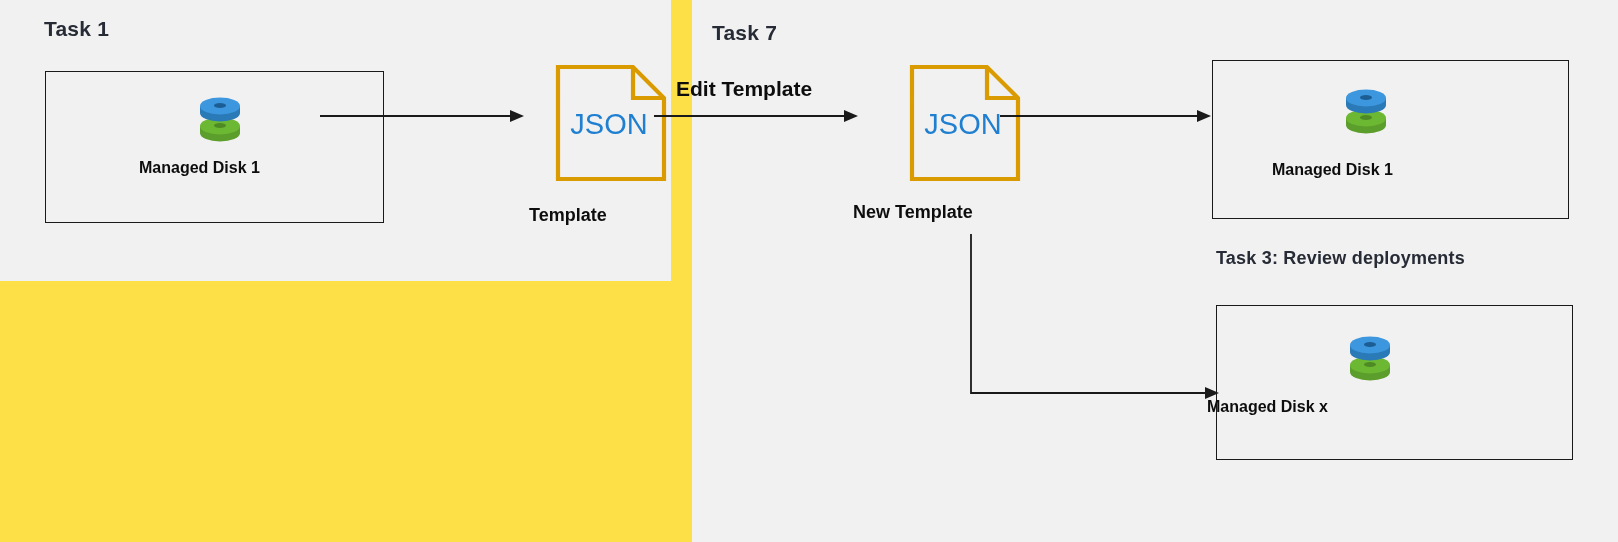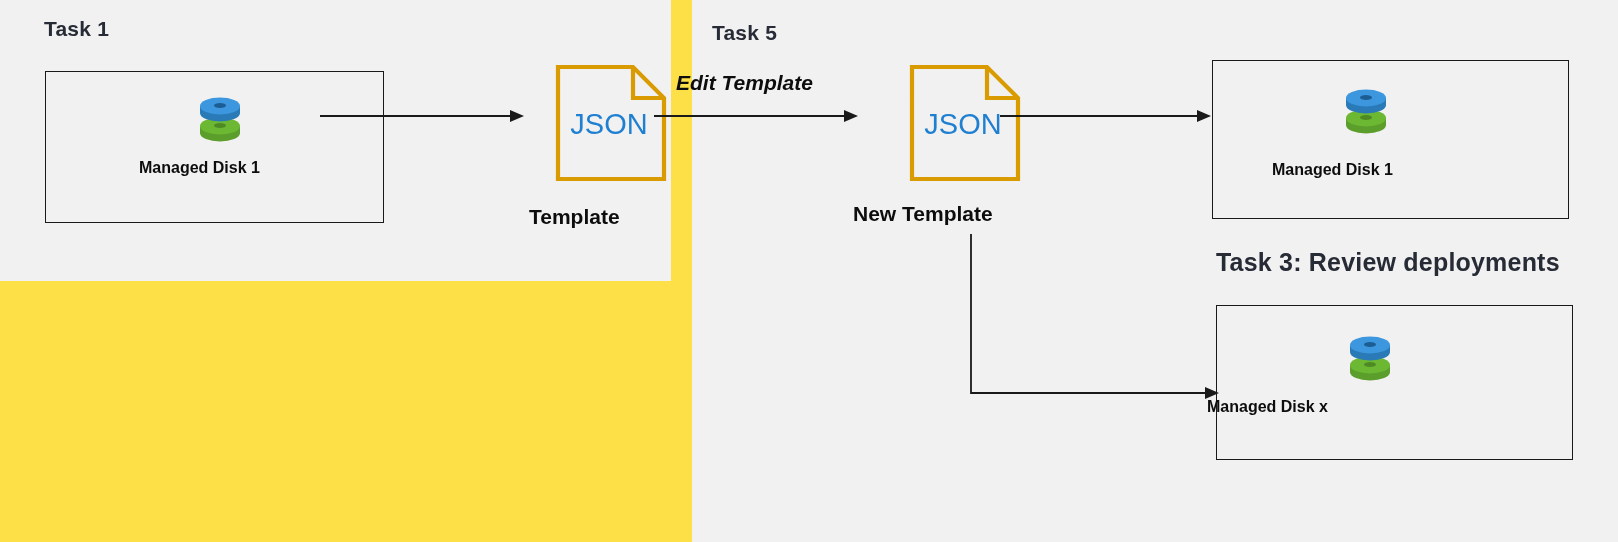"Task 5" div.task-heading { text: 5 -> 7 }
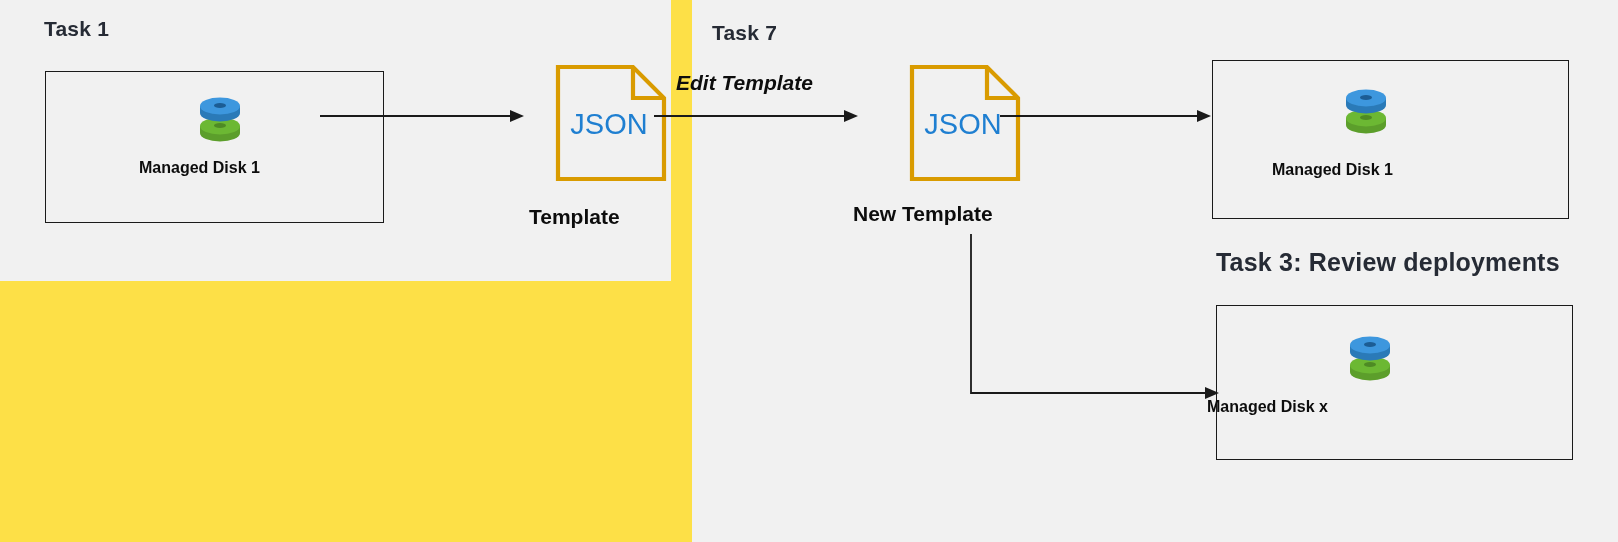"Edit Template" #label-edit-template { font-style: italic -> none; top: 71px -> 77px }
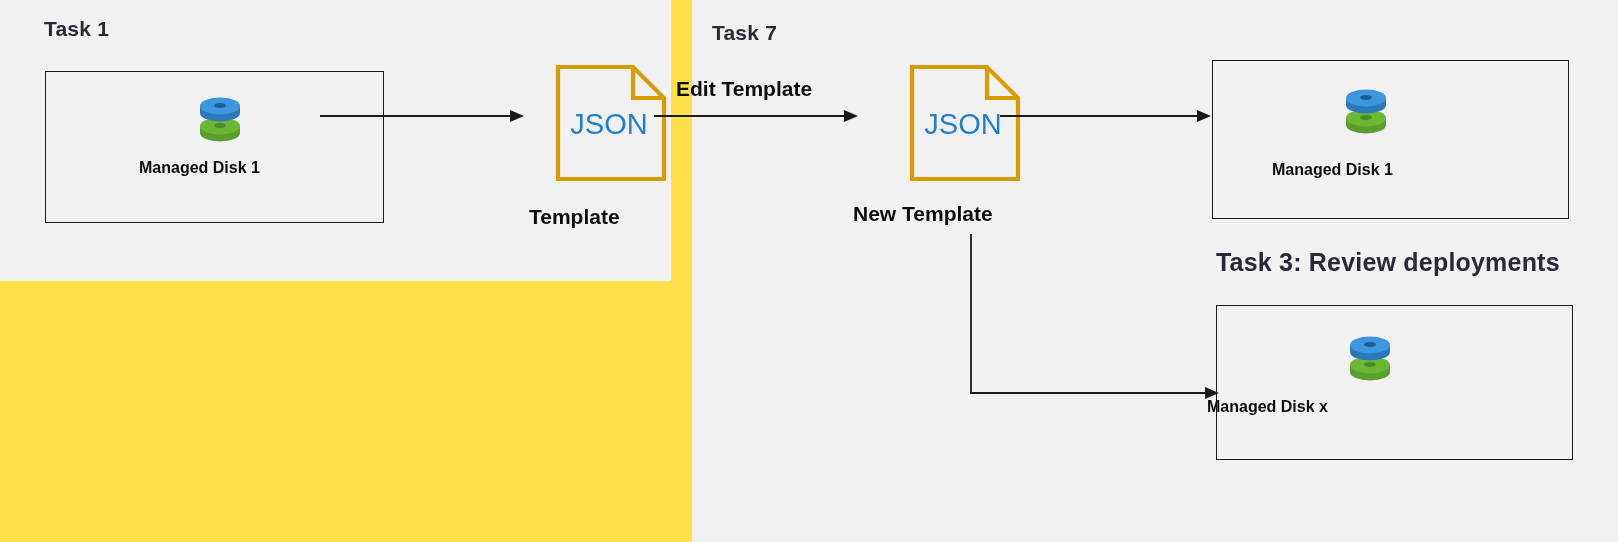"Template" .json-caption { font-size: 21px -> 18px }
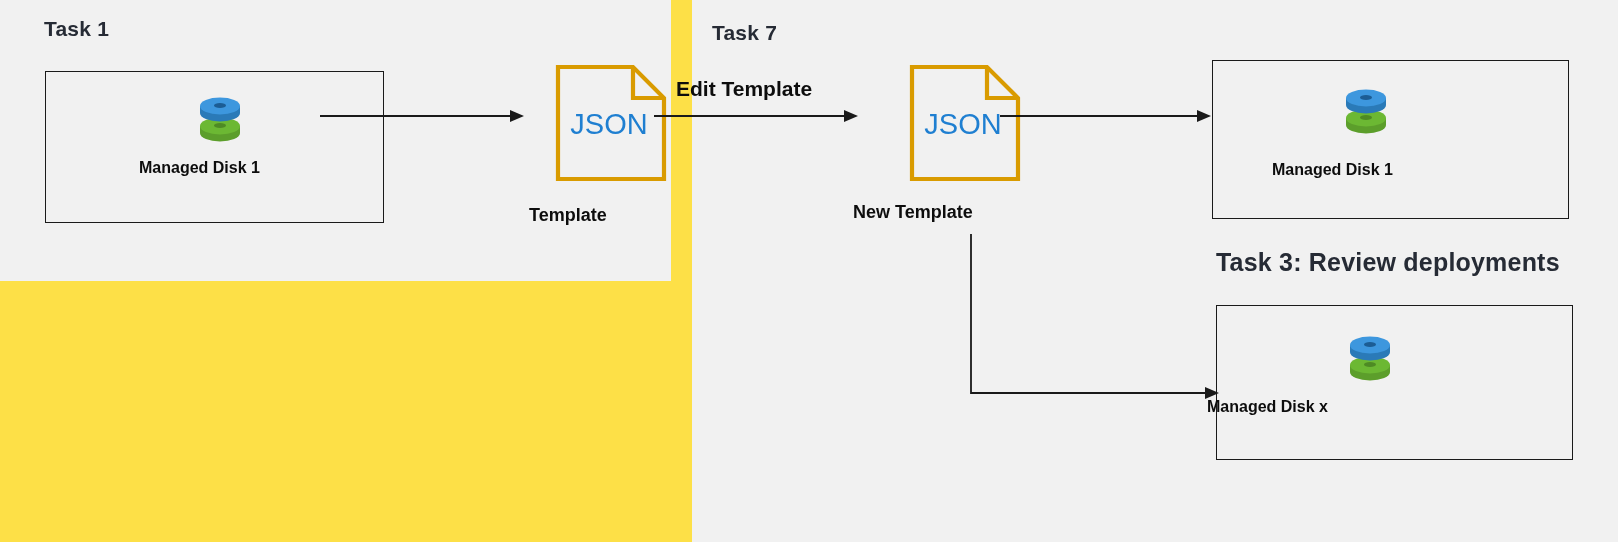"Task 3: Review deployments" #task3-heading { font-size: 25px -> 18px }
